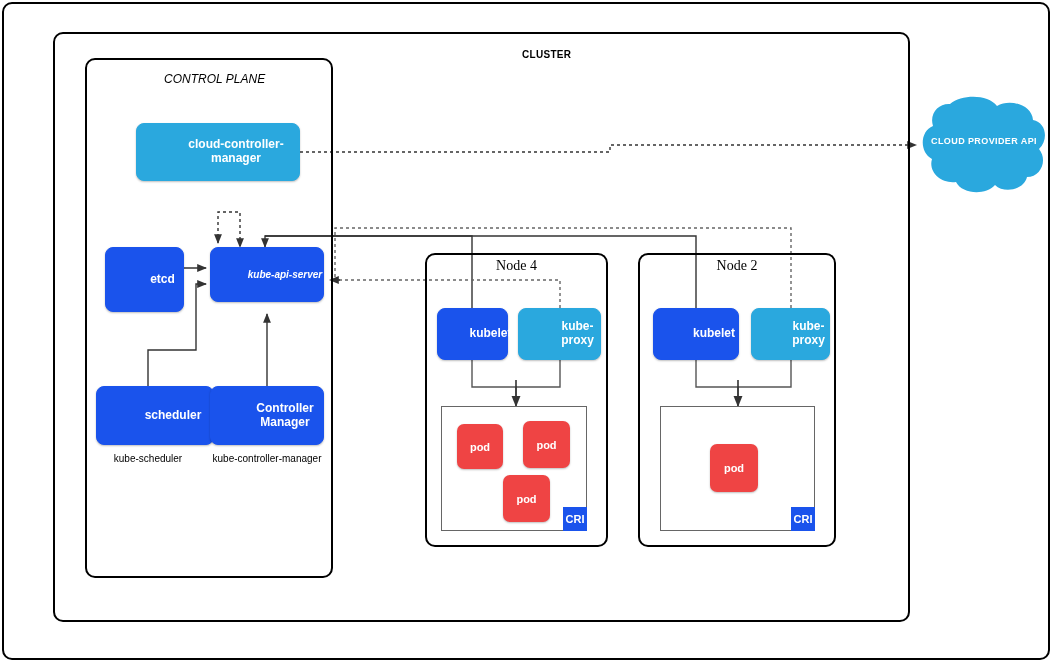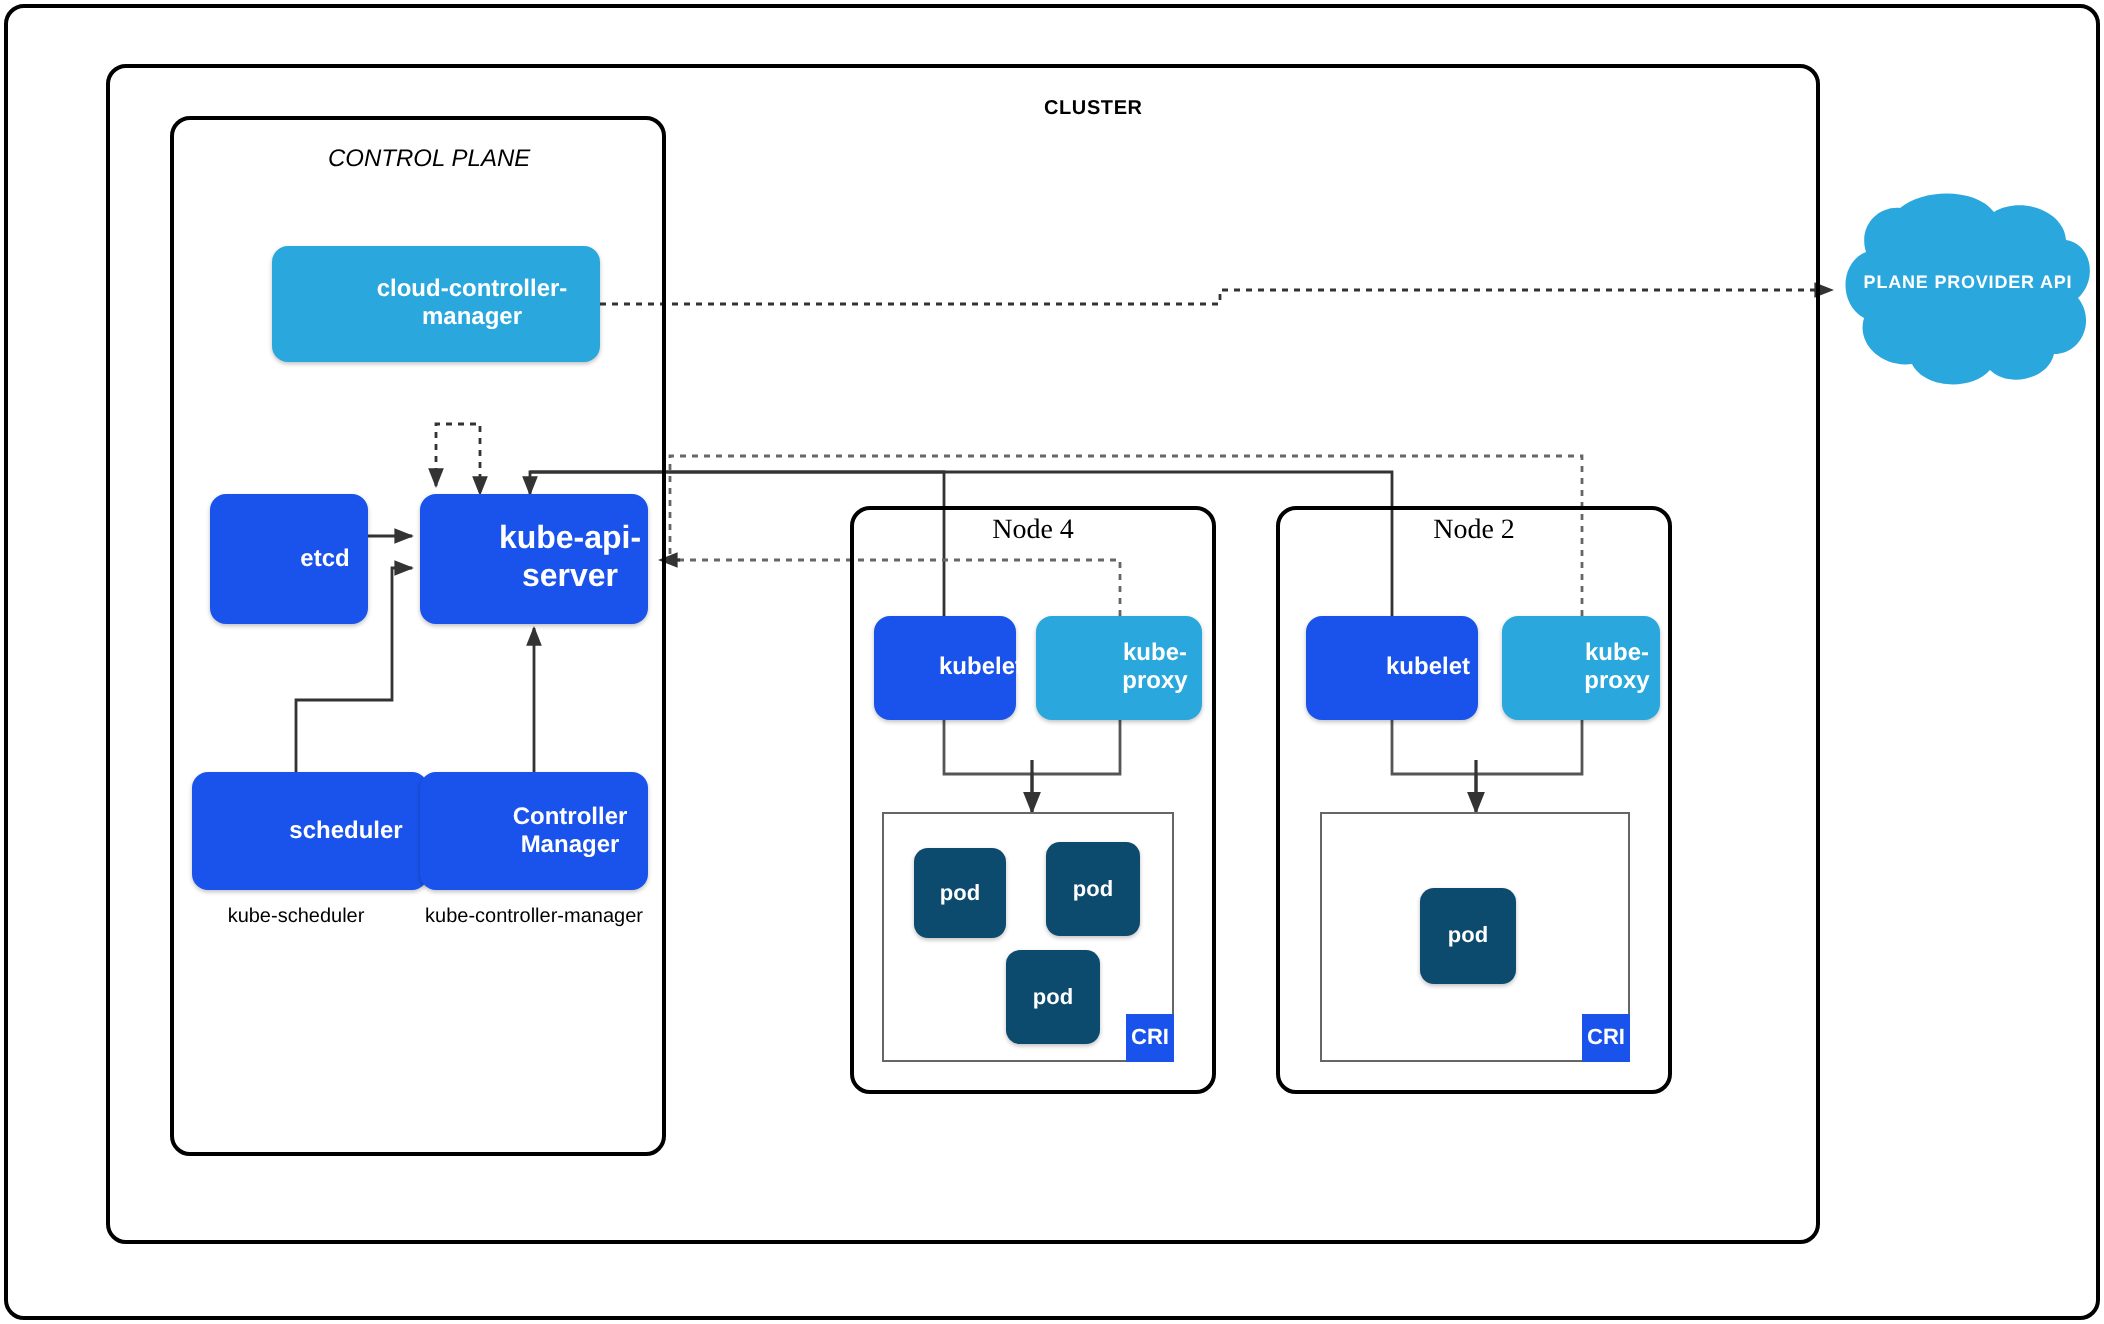"PLANE PROVIDER API" div.cloud-label { text: PLANE -> CLOUD }
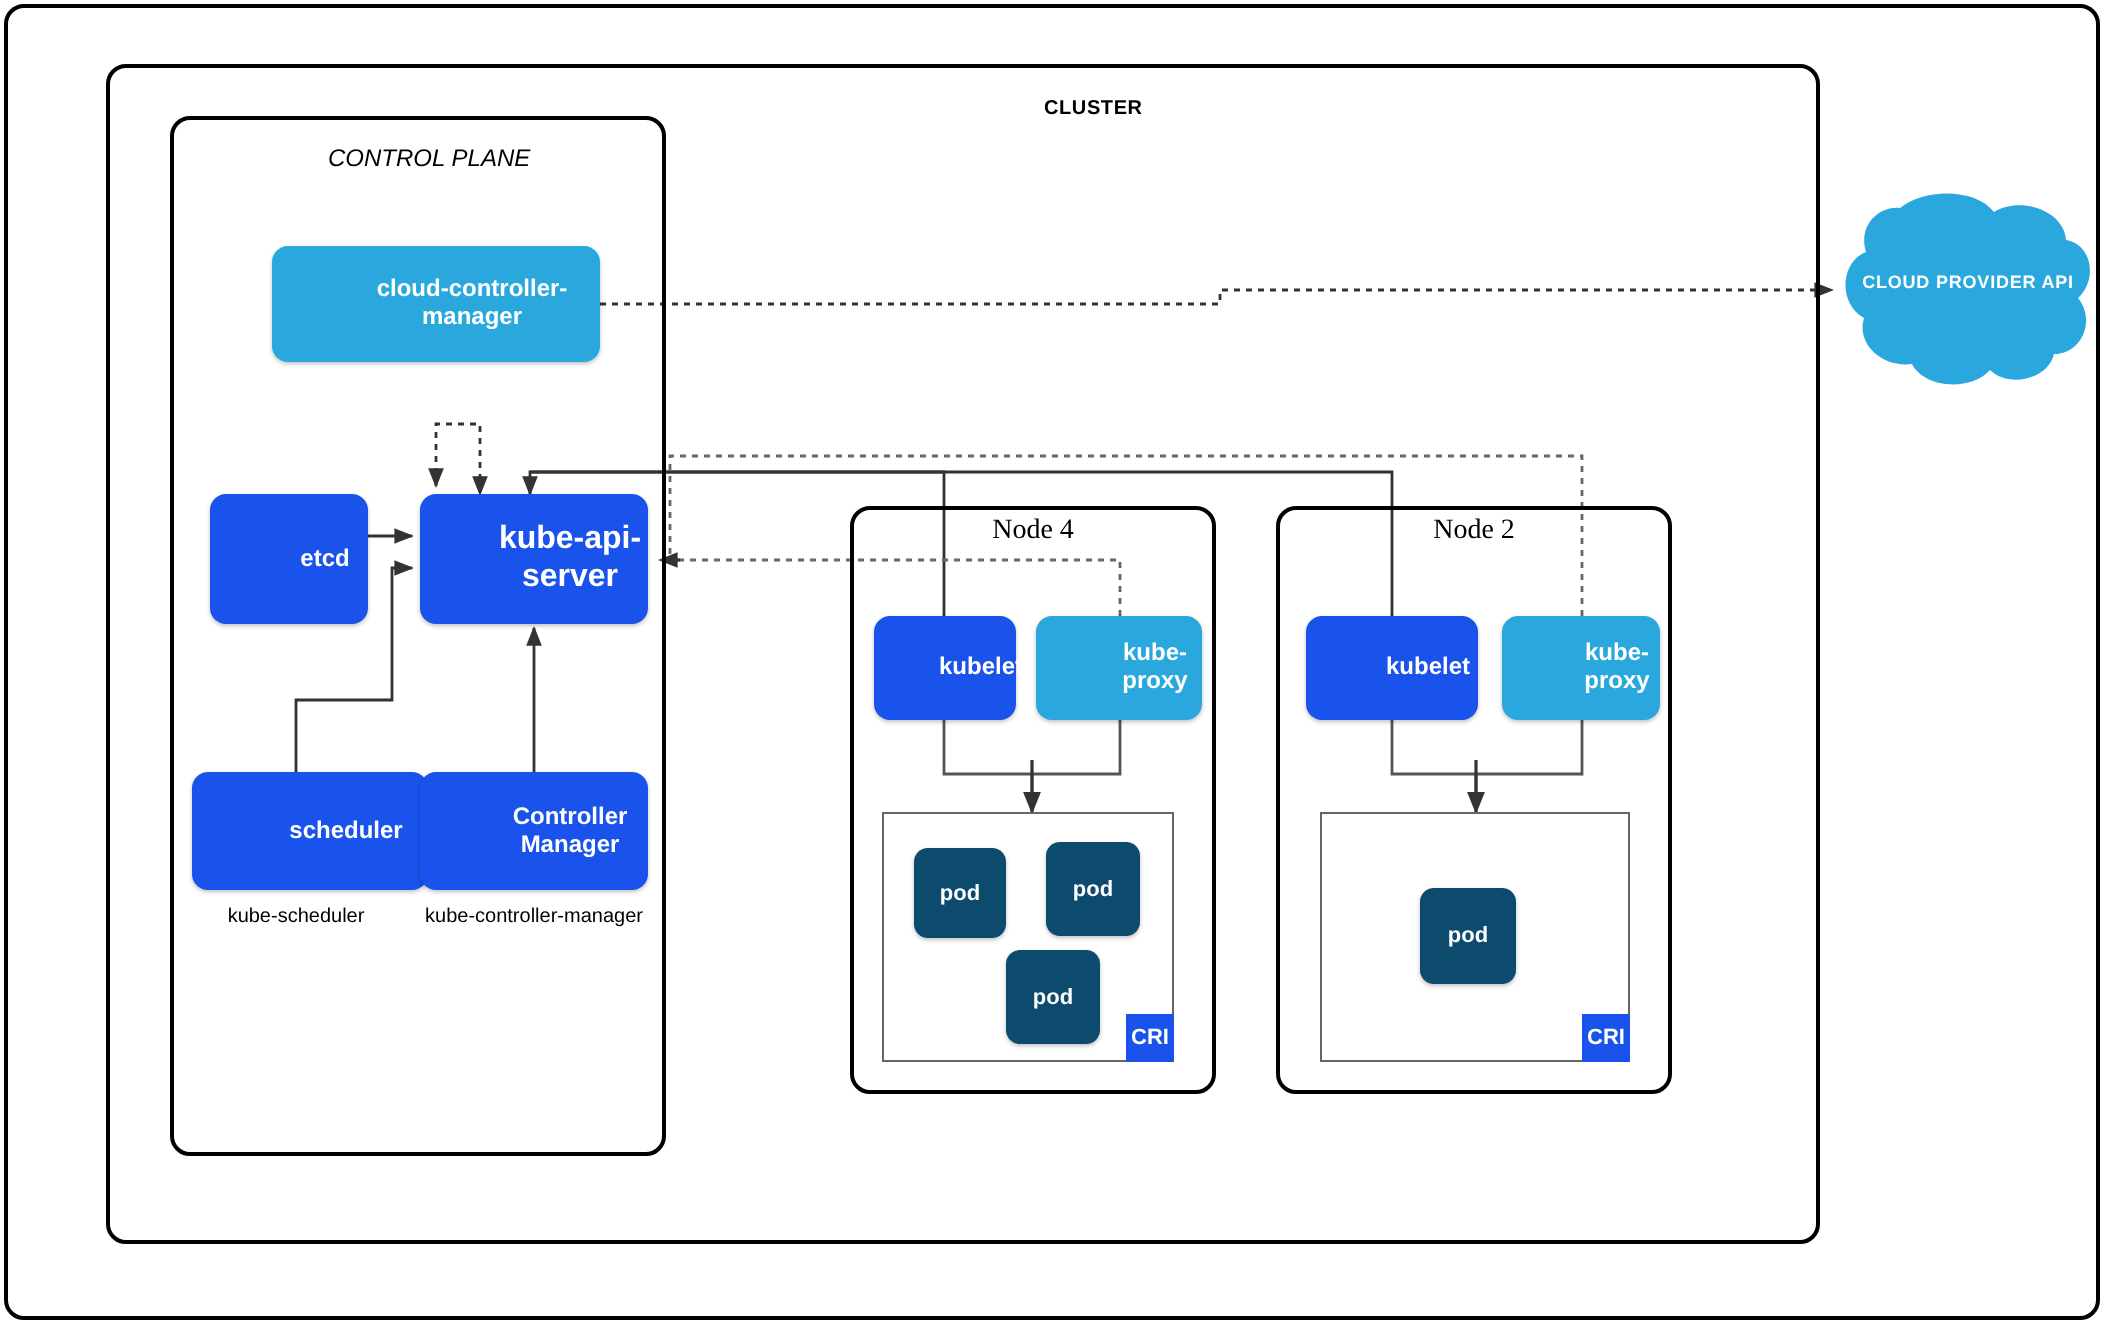"kube-api-server" div.comp { font-size: 16px -> 10px; font-style: none -> italic; height: 65px -> 55px }
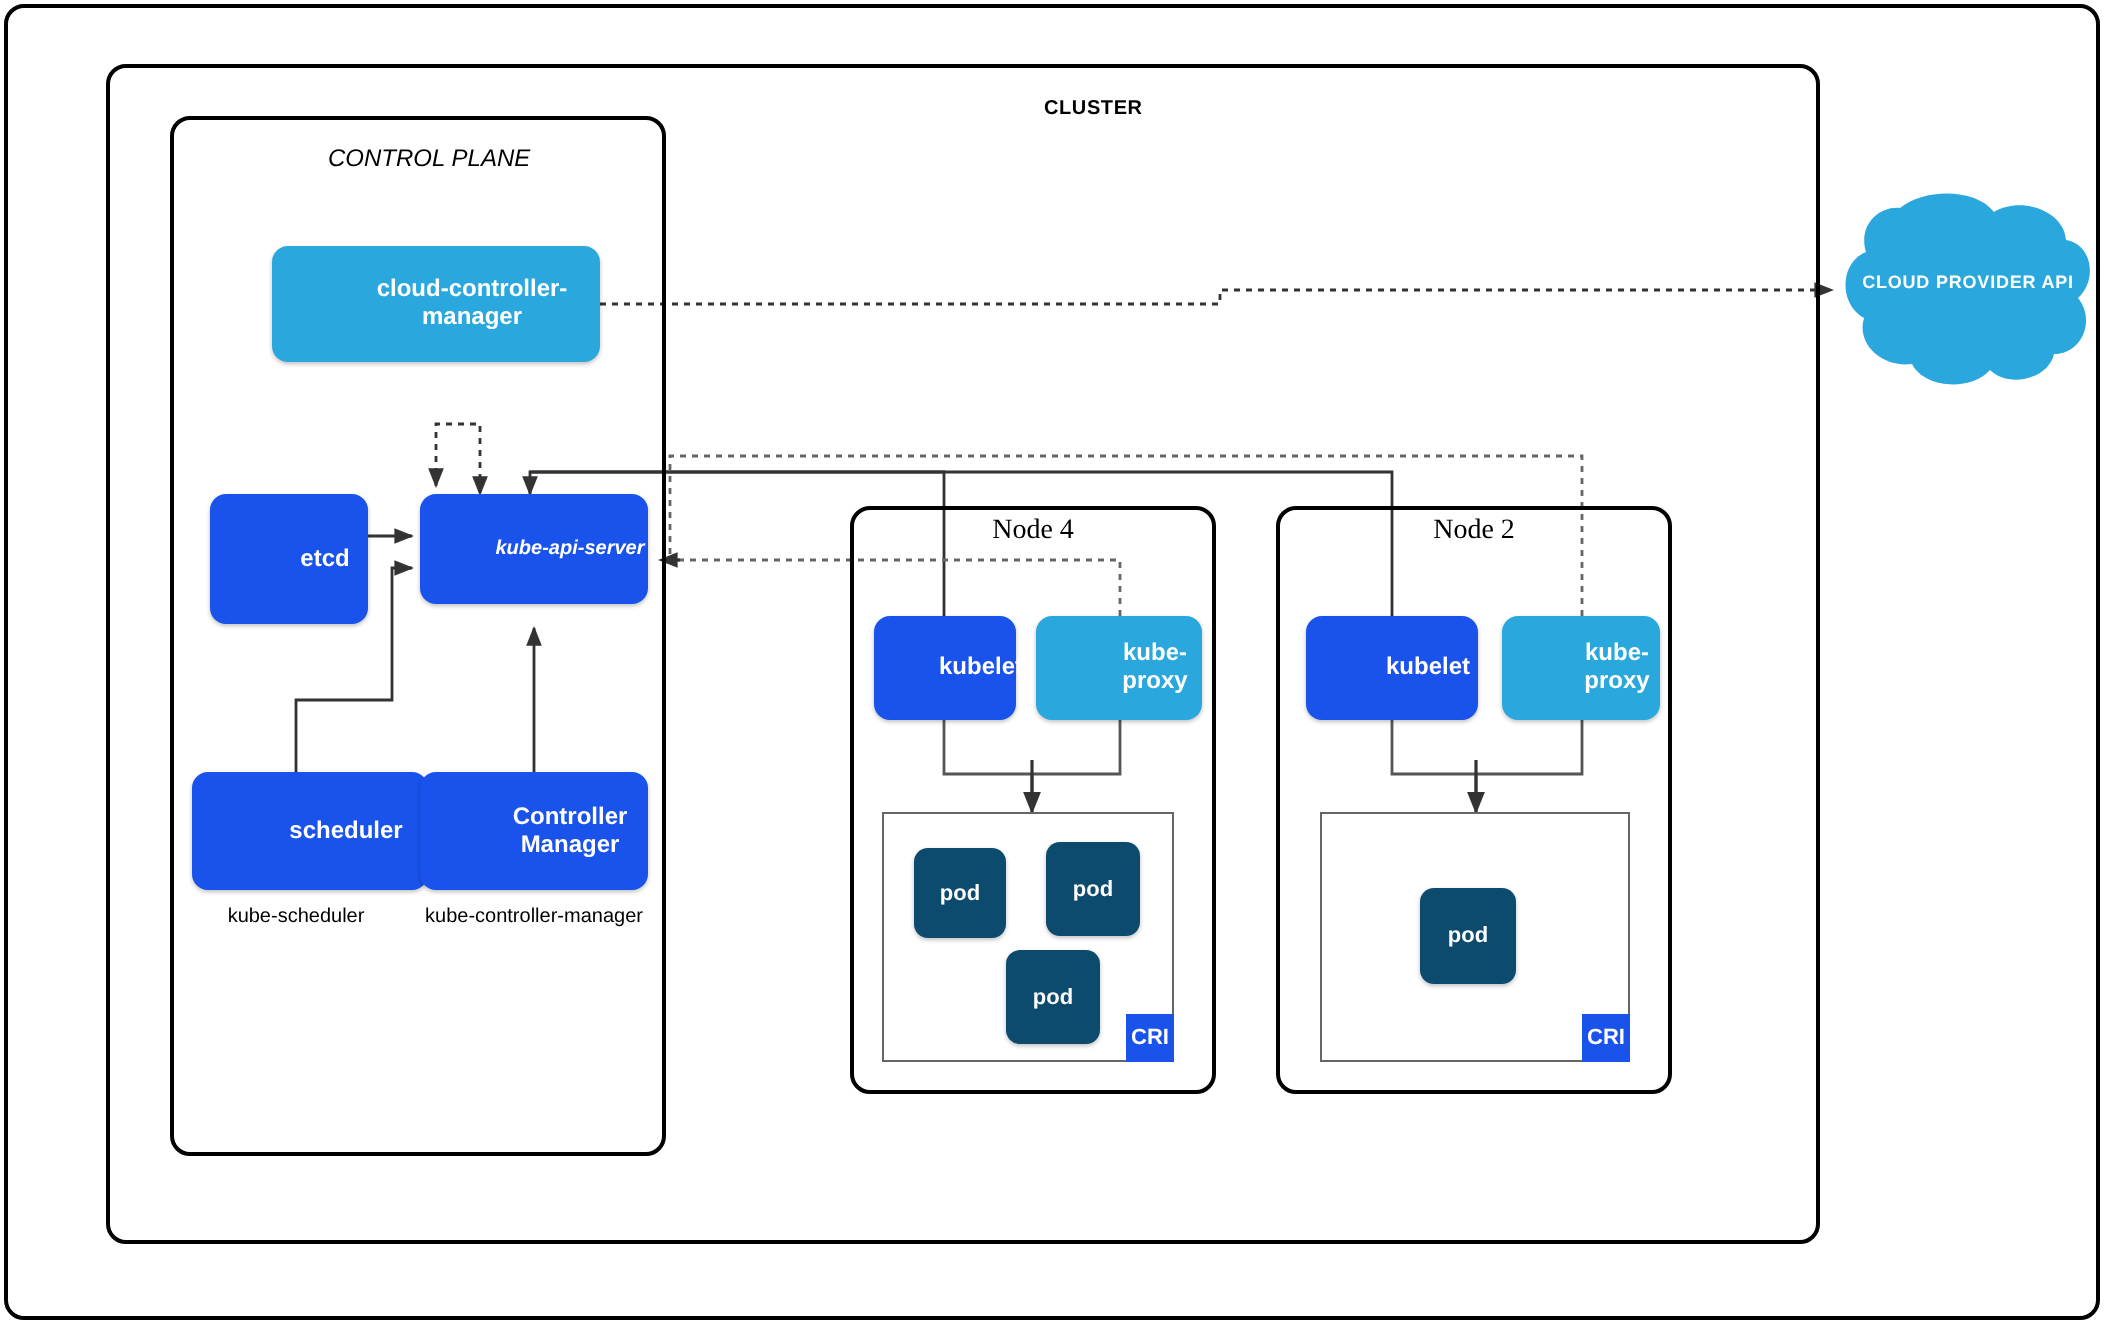"pod" .pod { background: #0c4a6e -> #ef4444 }
